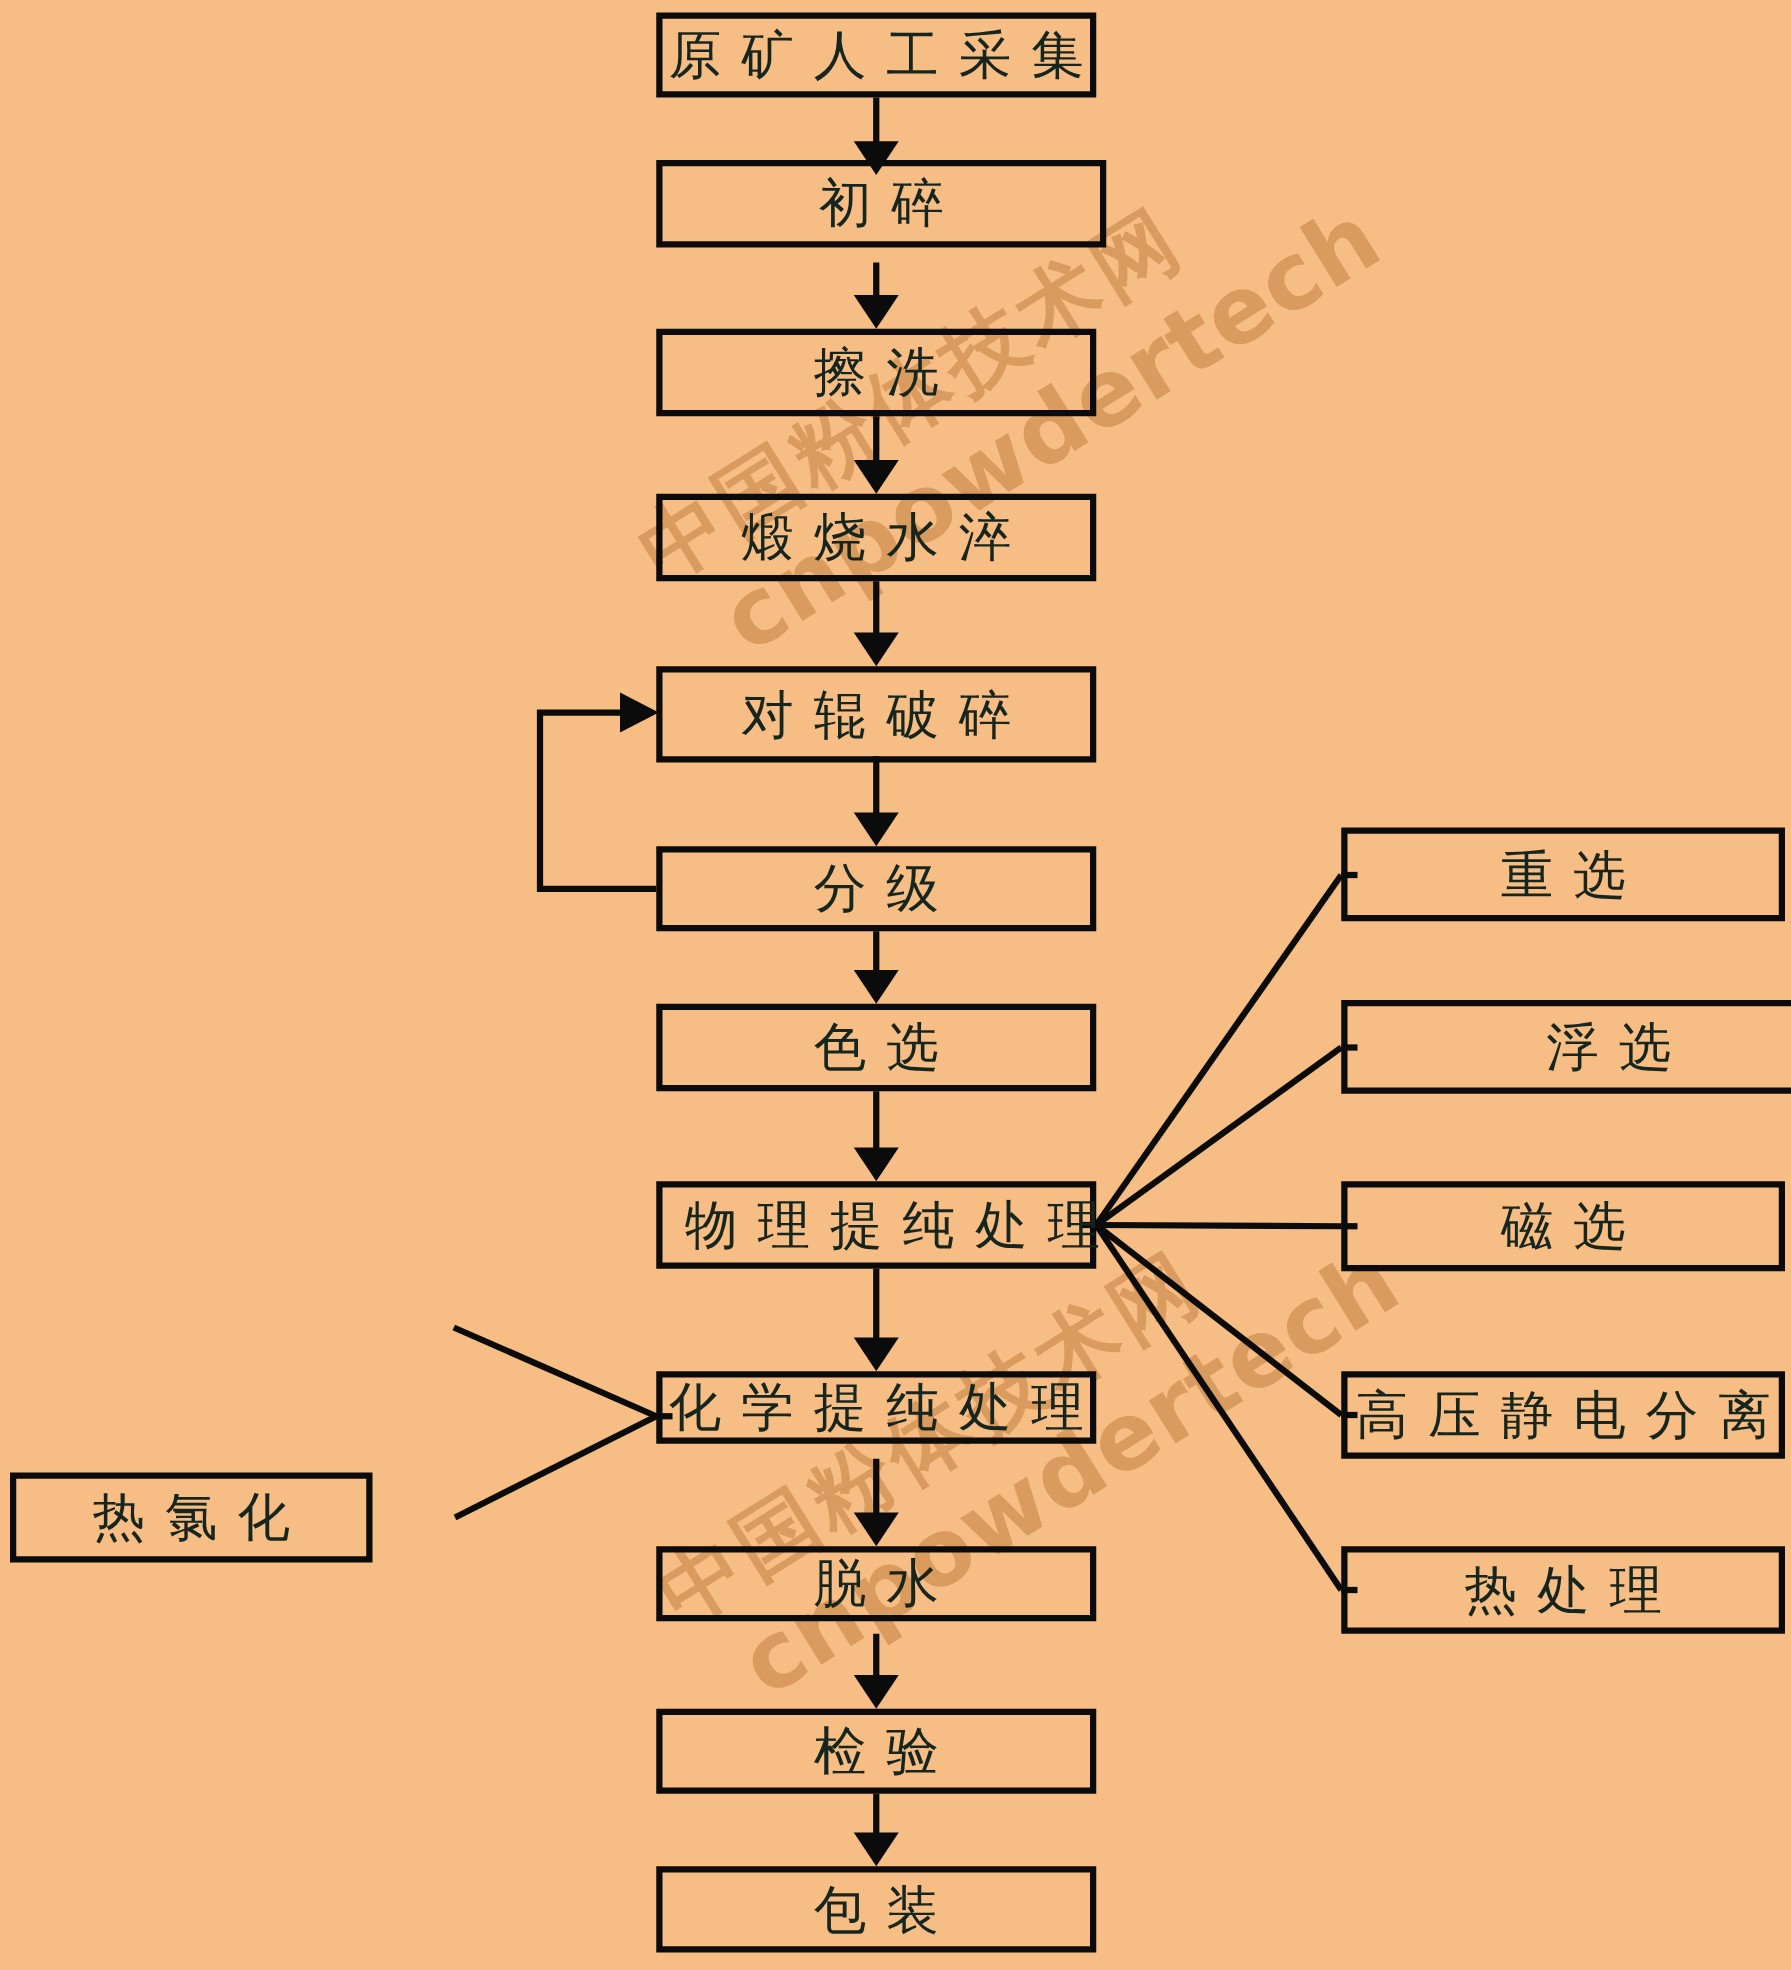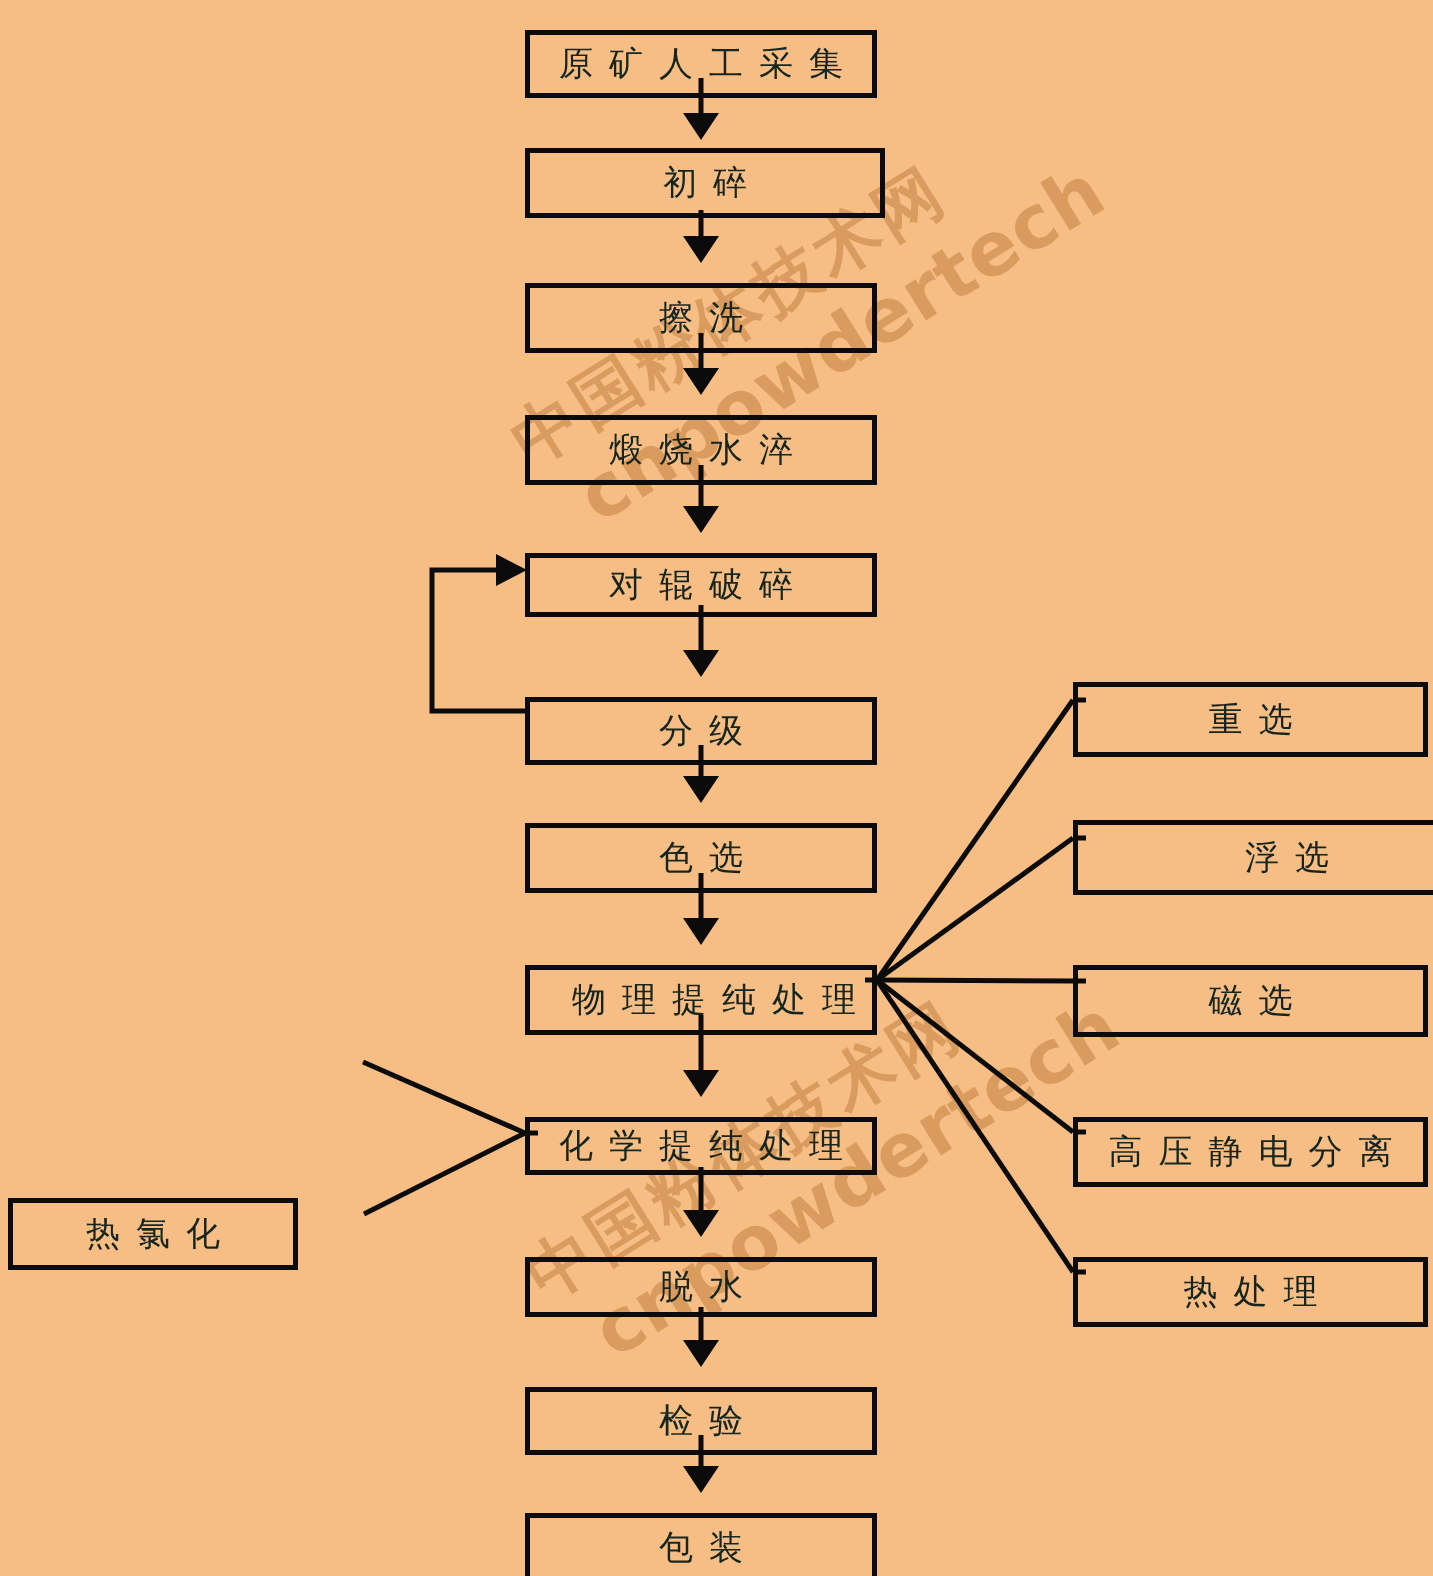"原矿人工采集" .fbox { font-size: 34px -> 42px; margin-top: 20px -> none }
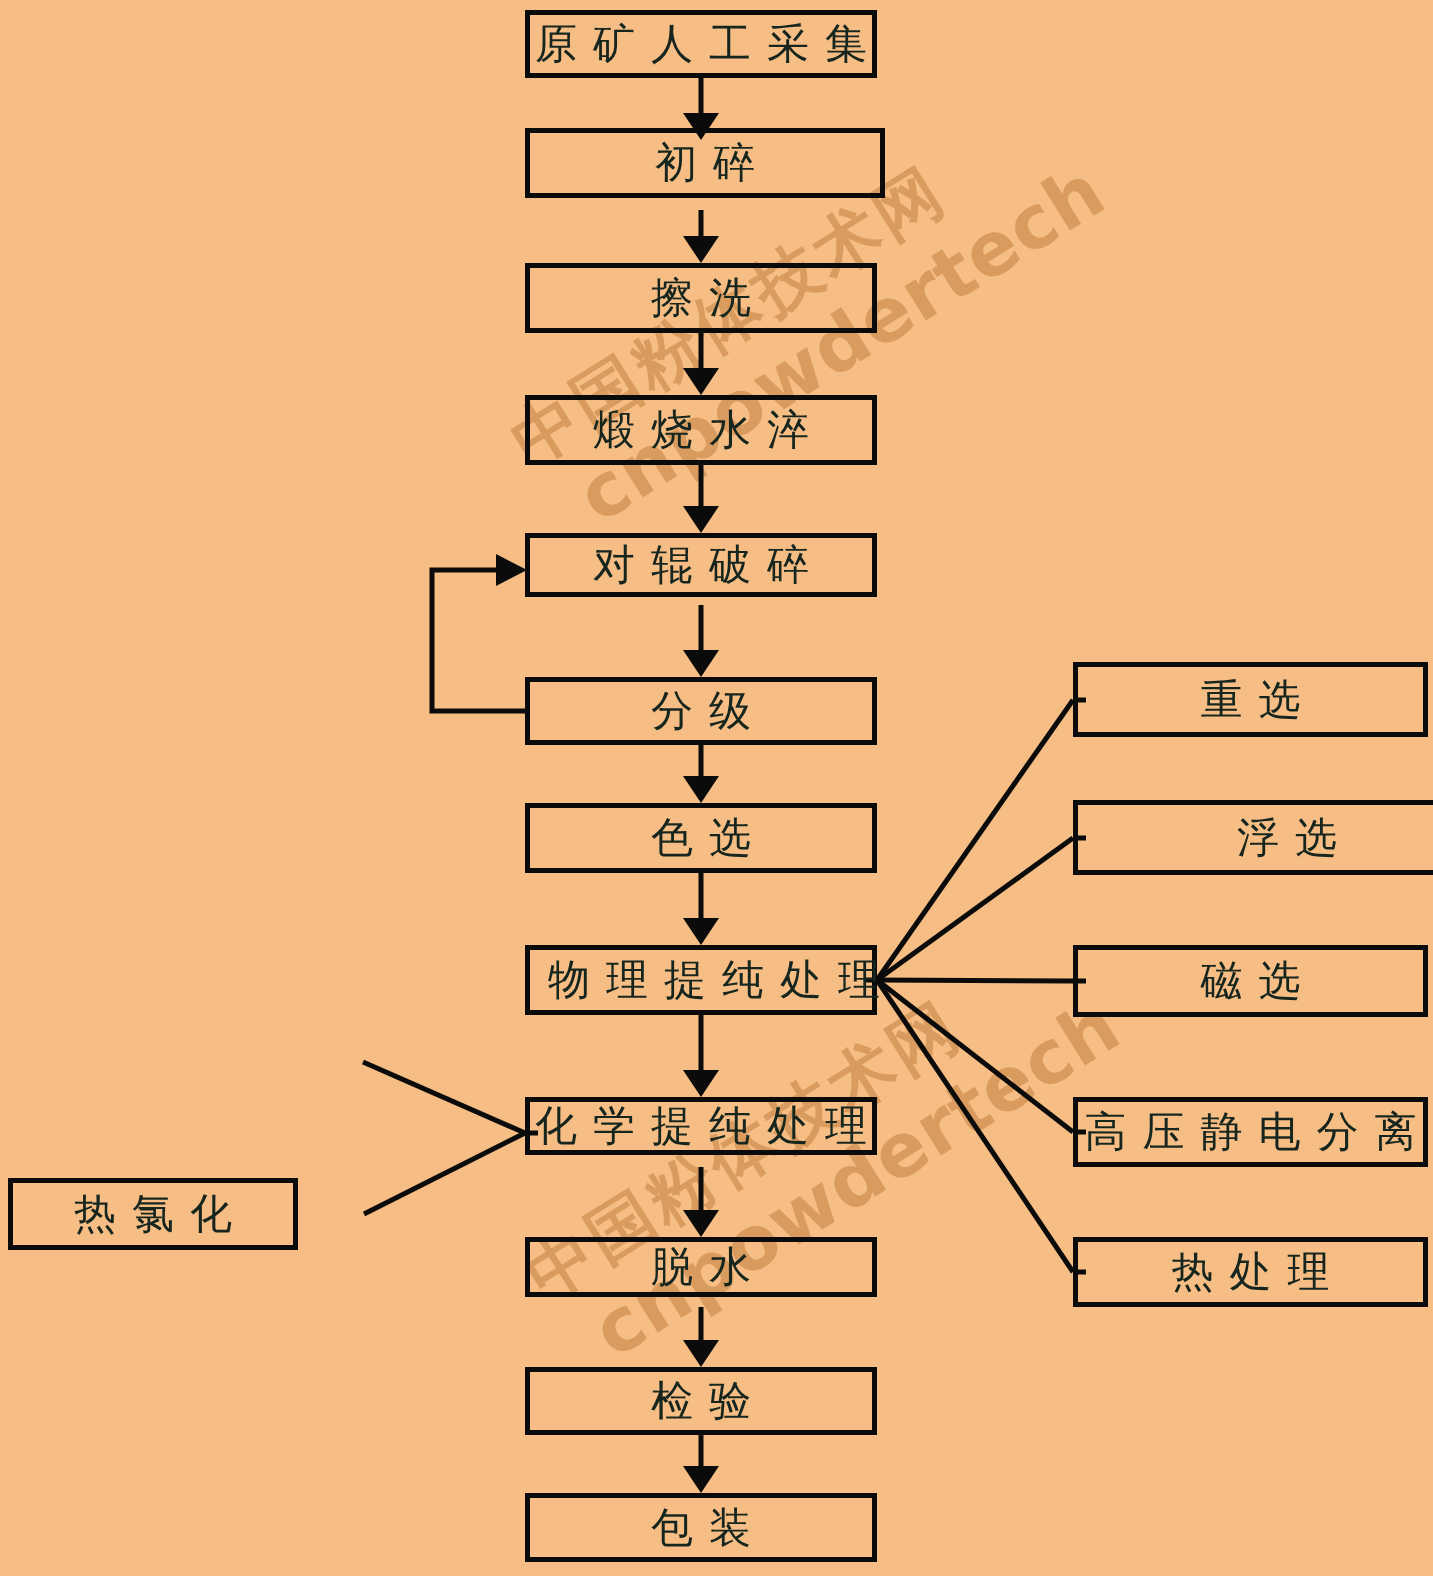"对辊破碎" div.fbox { height: 64px -> 77px }
